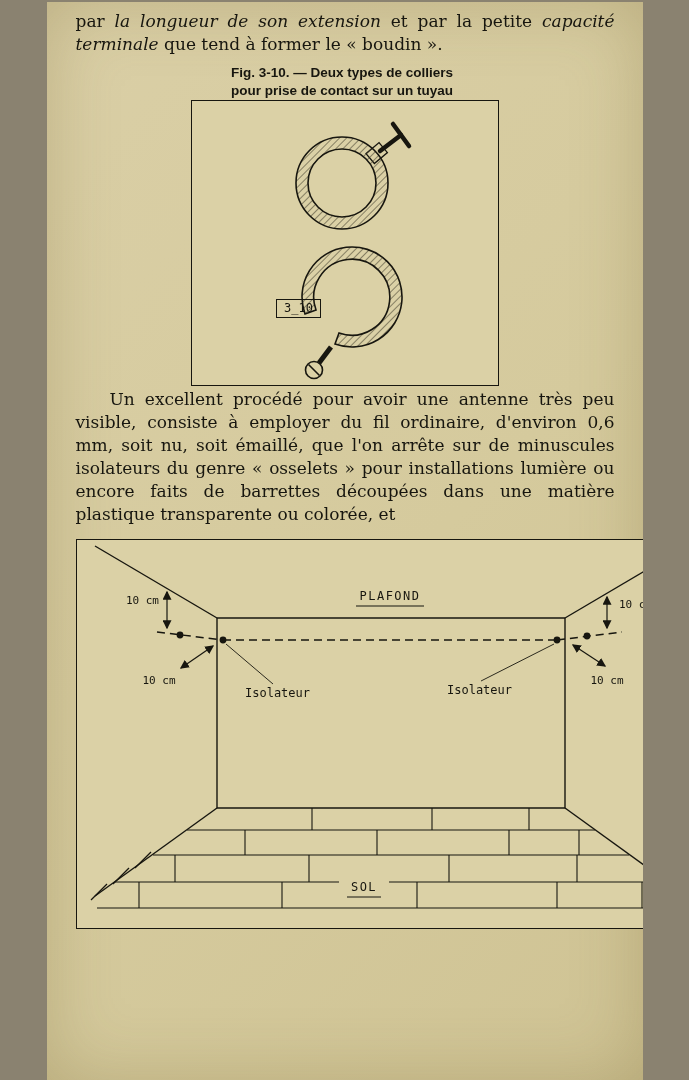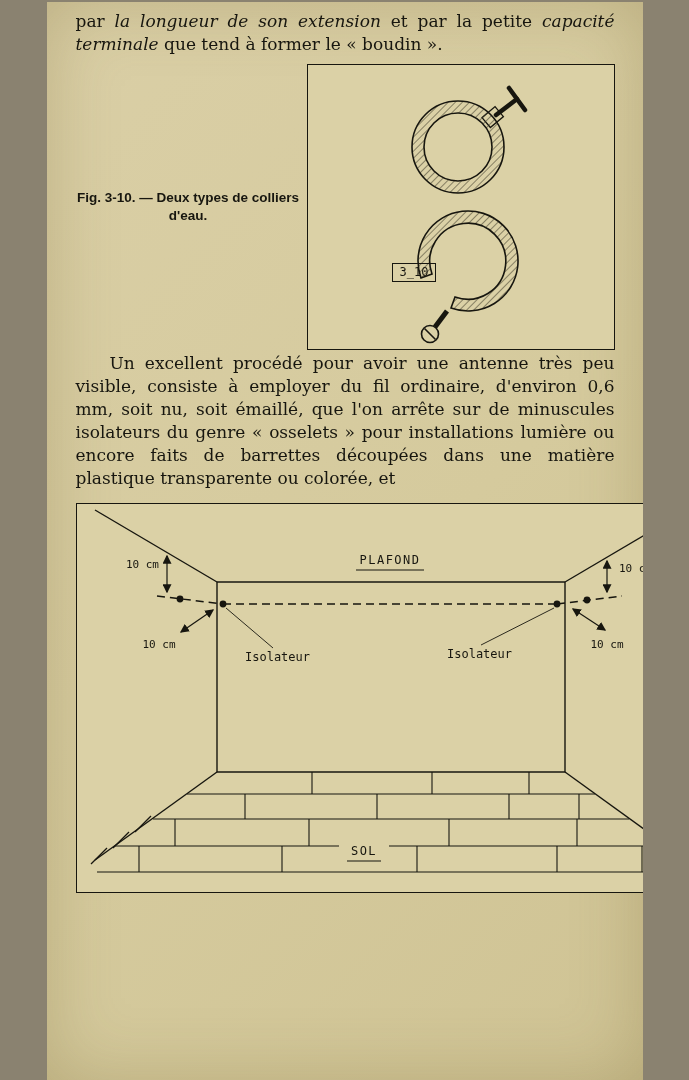"Fig. 3-10. — Deux types" .figrow { flex-direction: none -> column }
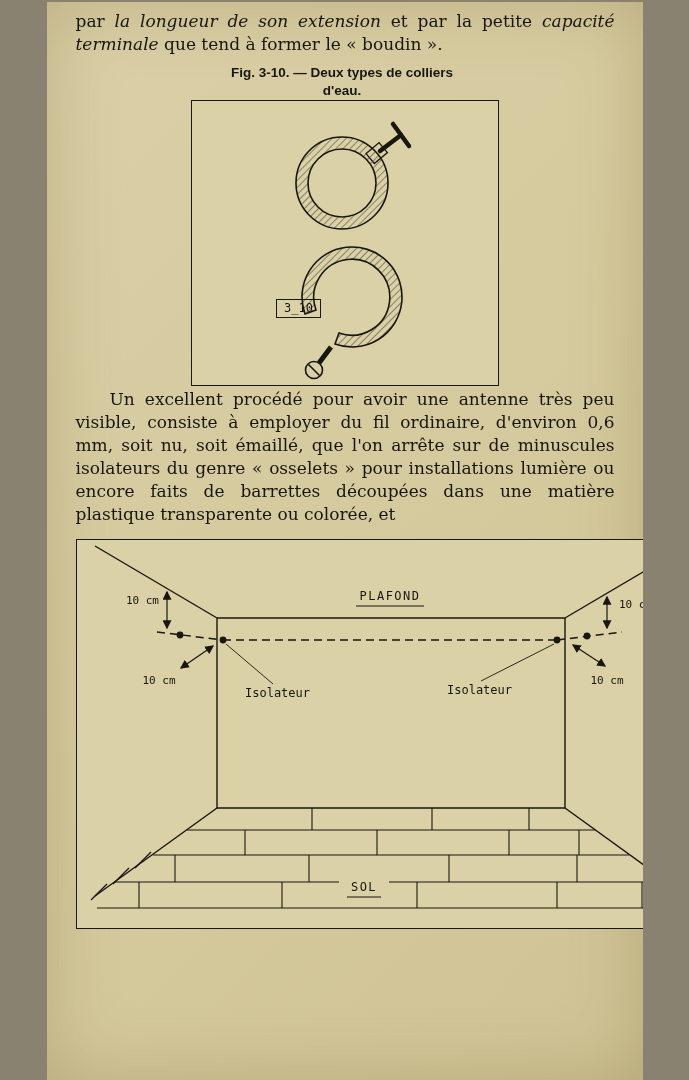"pour prise de contact sur" div { html: none -> <div>pour prise de contact sur un tuyau</div> }
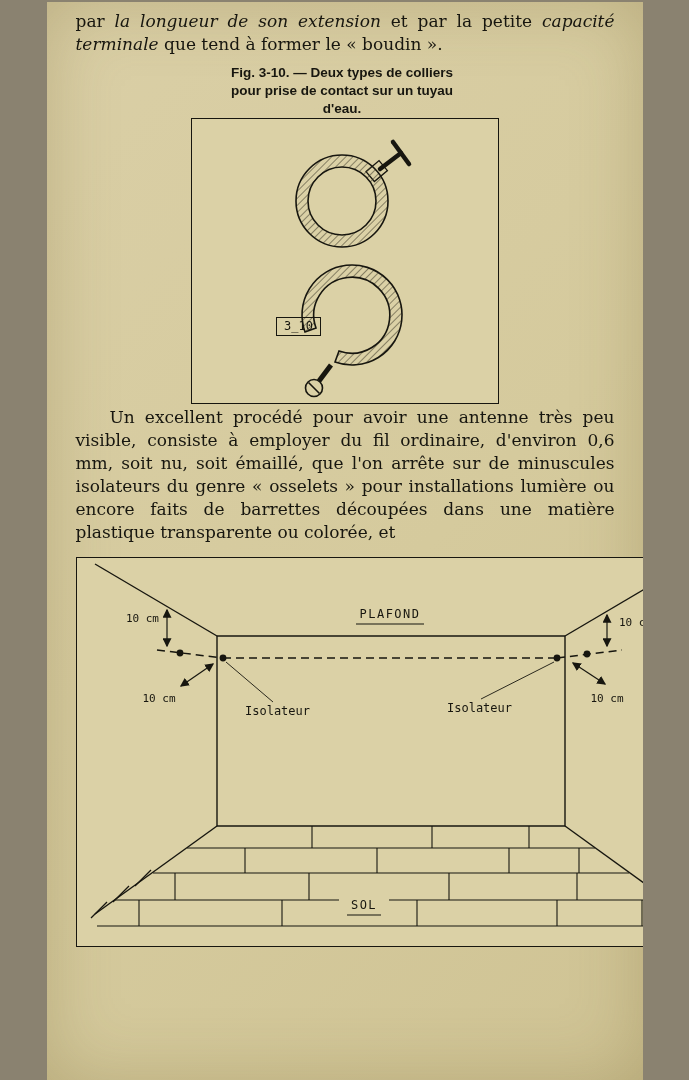"d'eau." div { html: <div>d'eau.</div> -> none }
